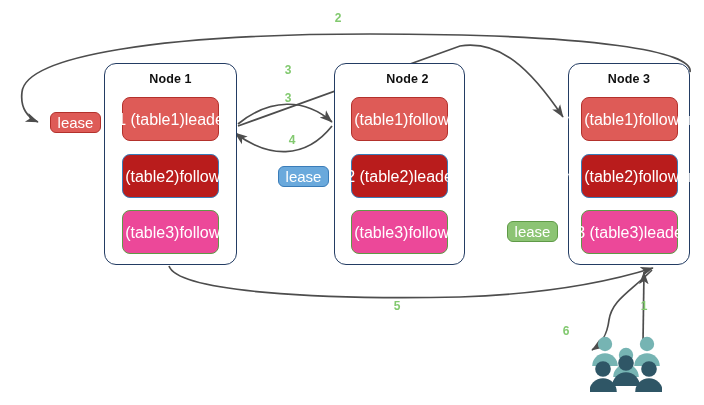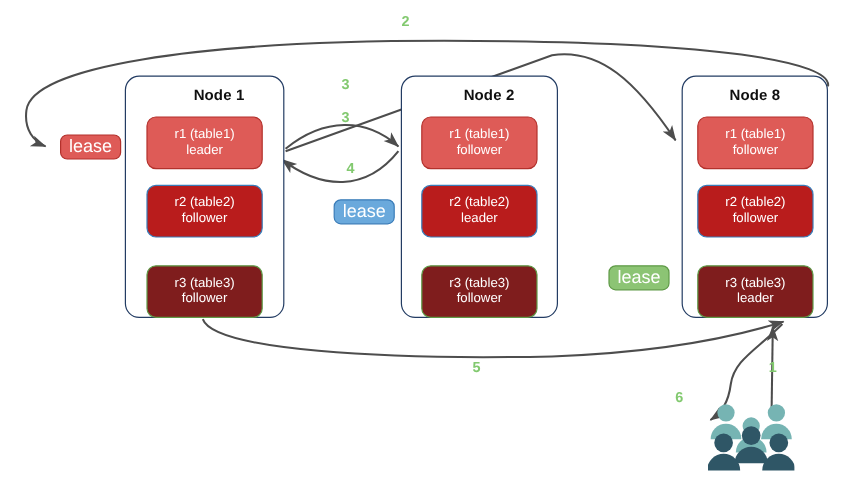"Node 1" div.node-title { margin-left: 12px -> none }
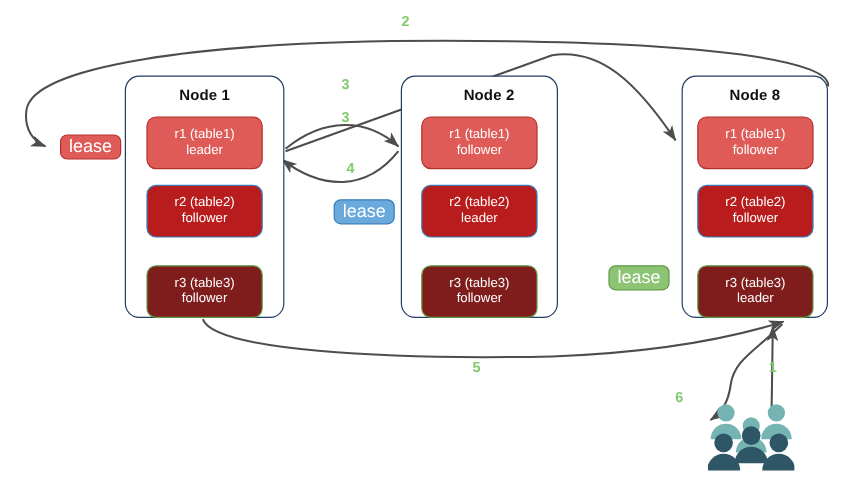"Node 8" div.node-title { text: 8 -> 3 }
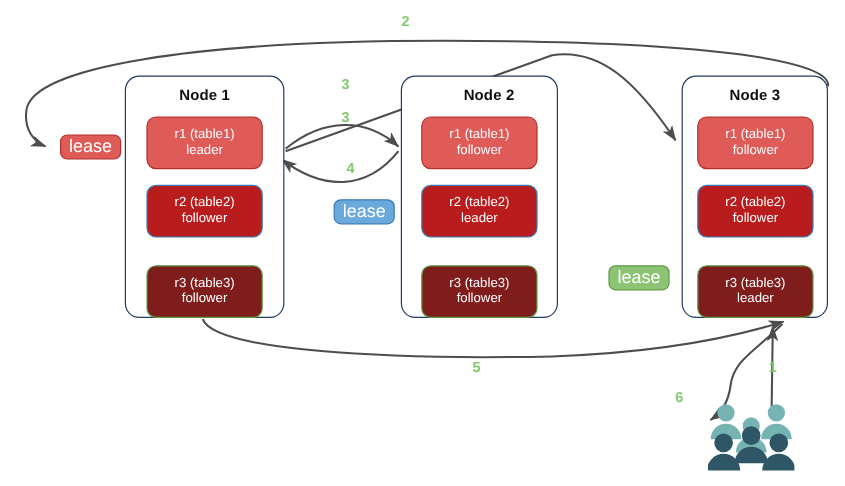"r1 (table1)" .replica { flex-direction: column -> row; font-size: 11px -> 16px }
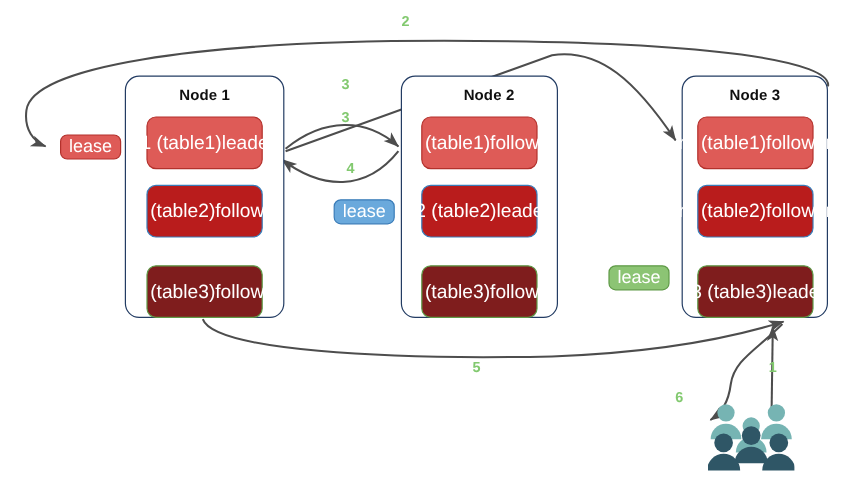"r3 (table3)" .rep-green { background: #7f1d1d -> #ec4899; margin-top: 11px -> none }
